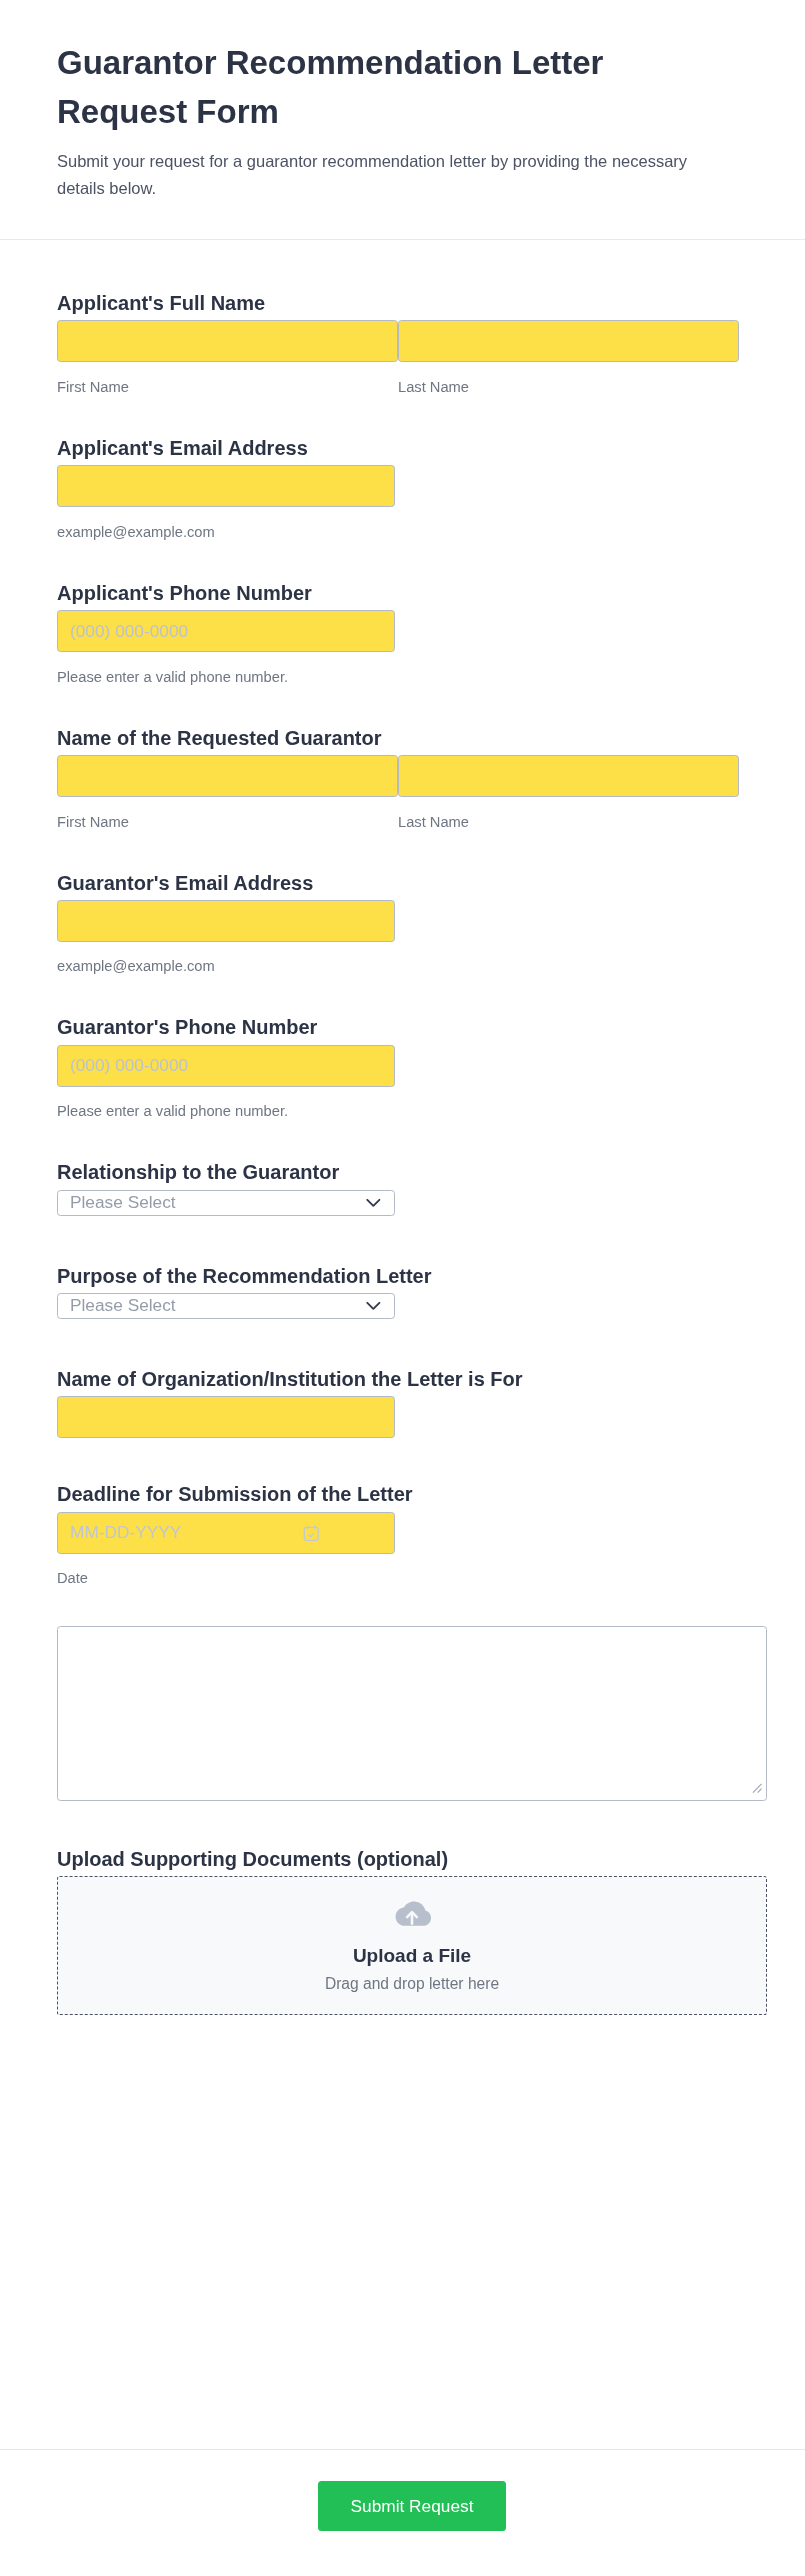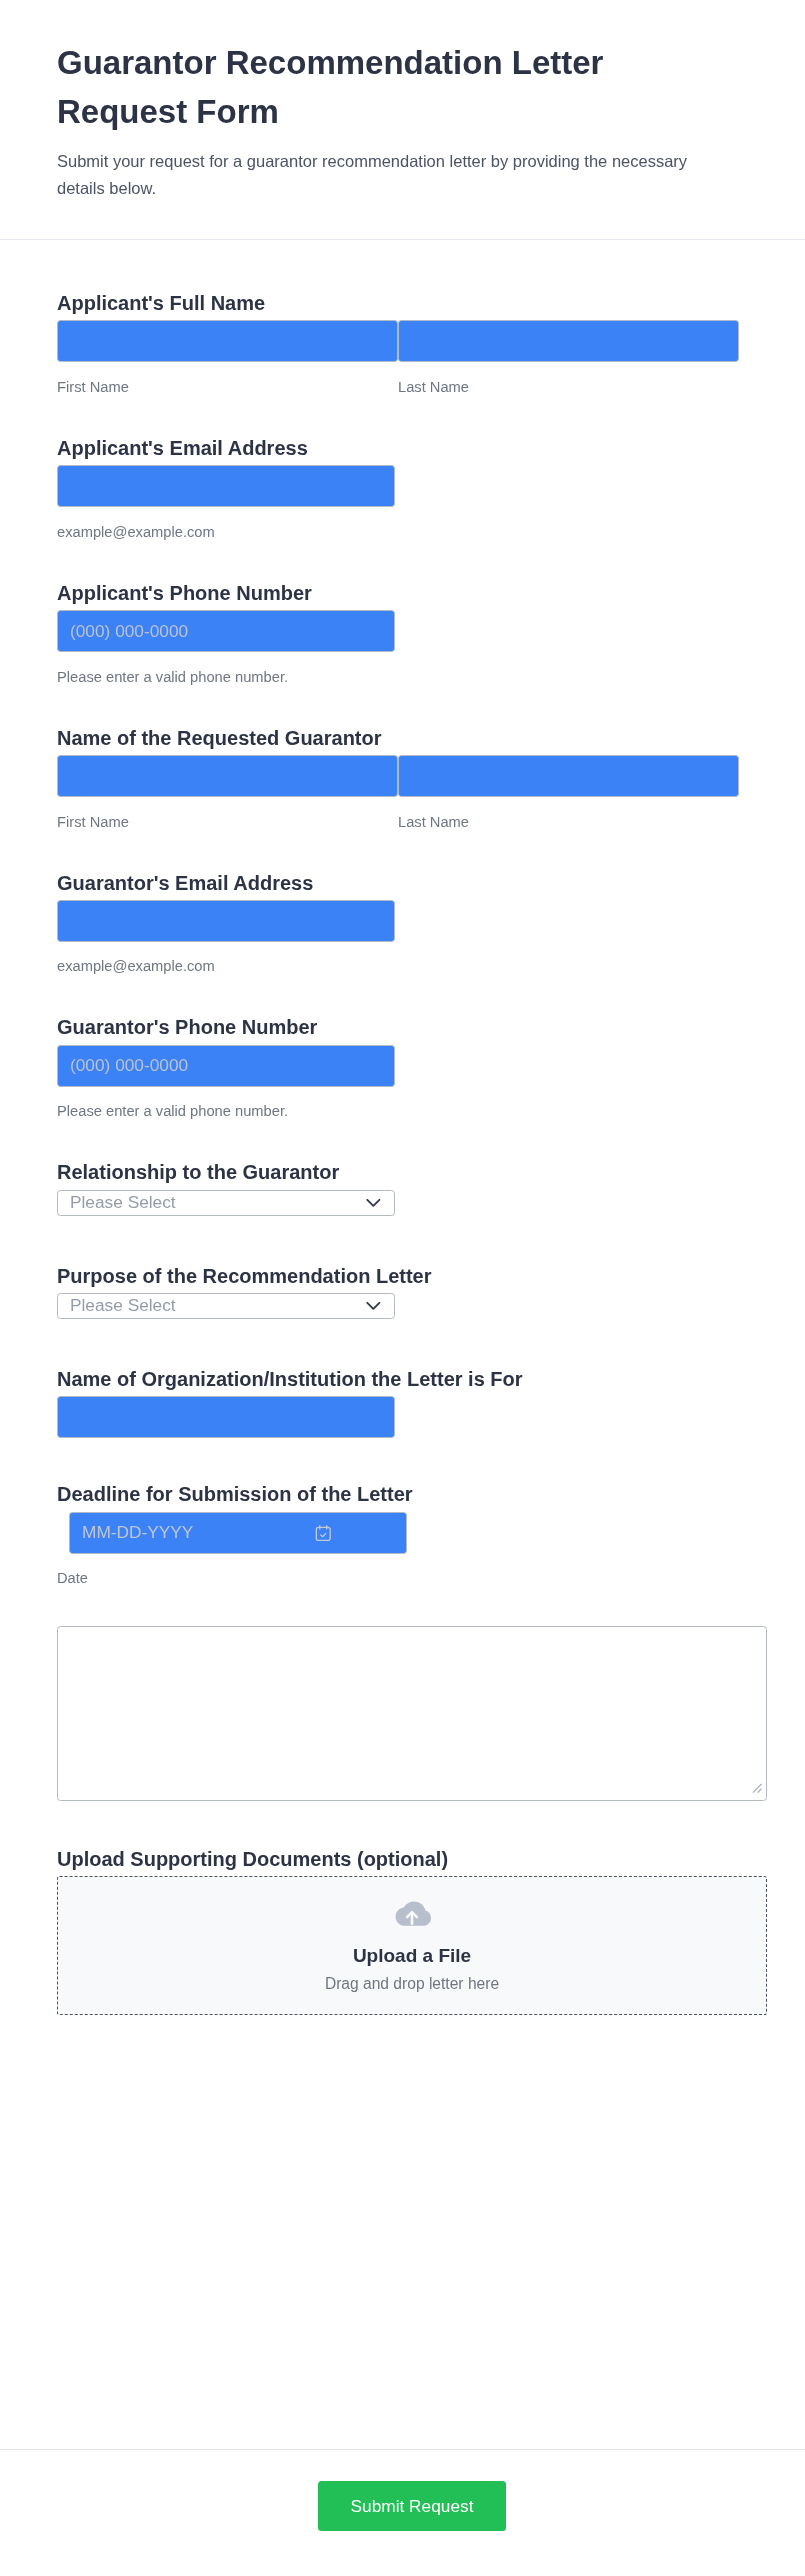"(000) 000-0000" .text-input { background: #3b82f6 -> #fde047 }
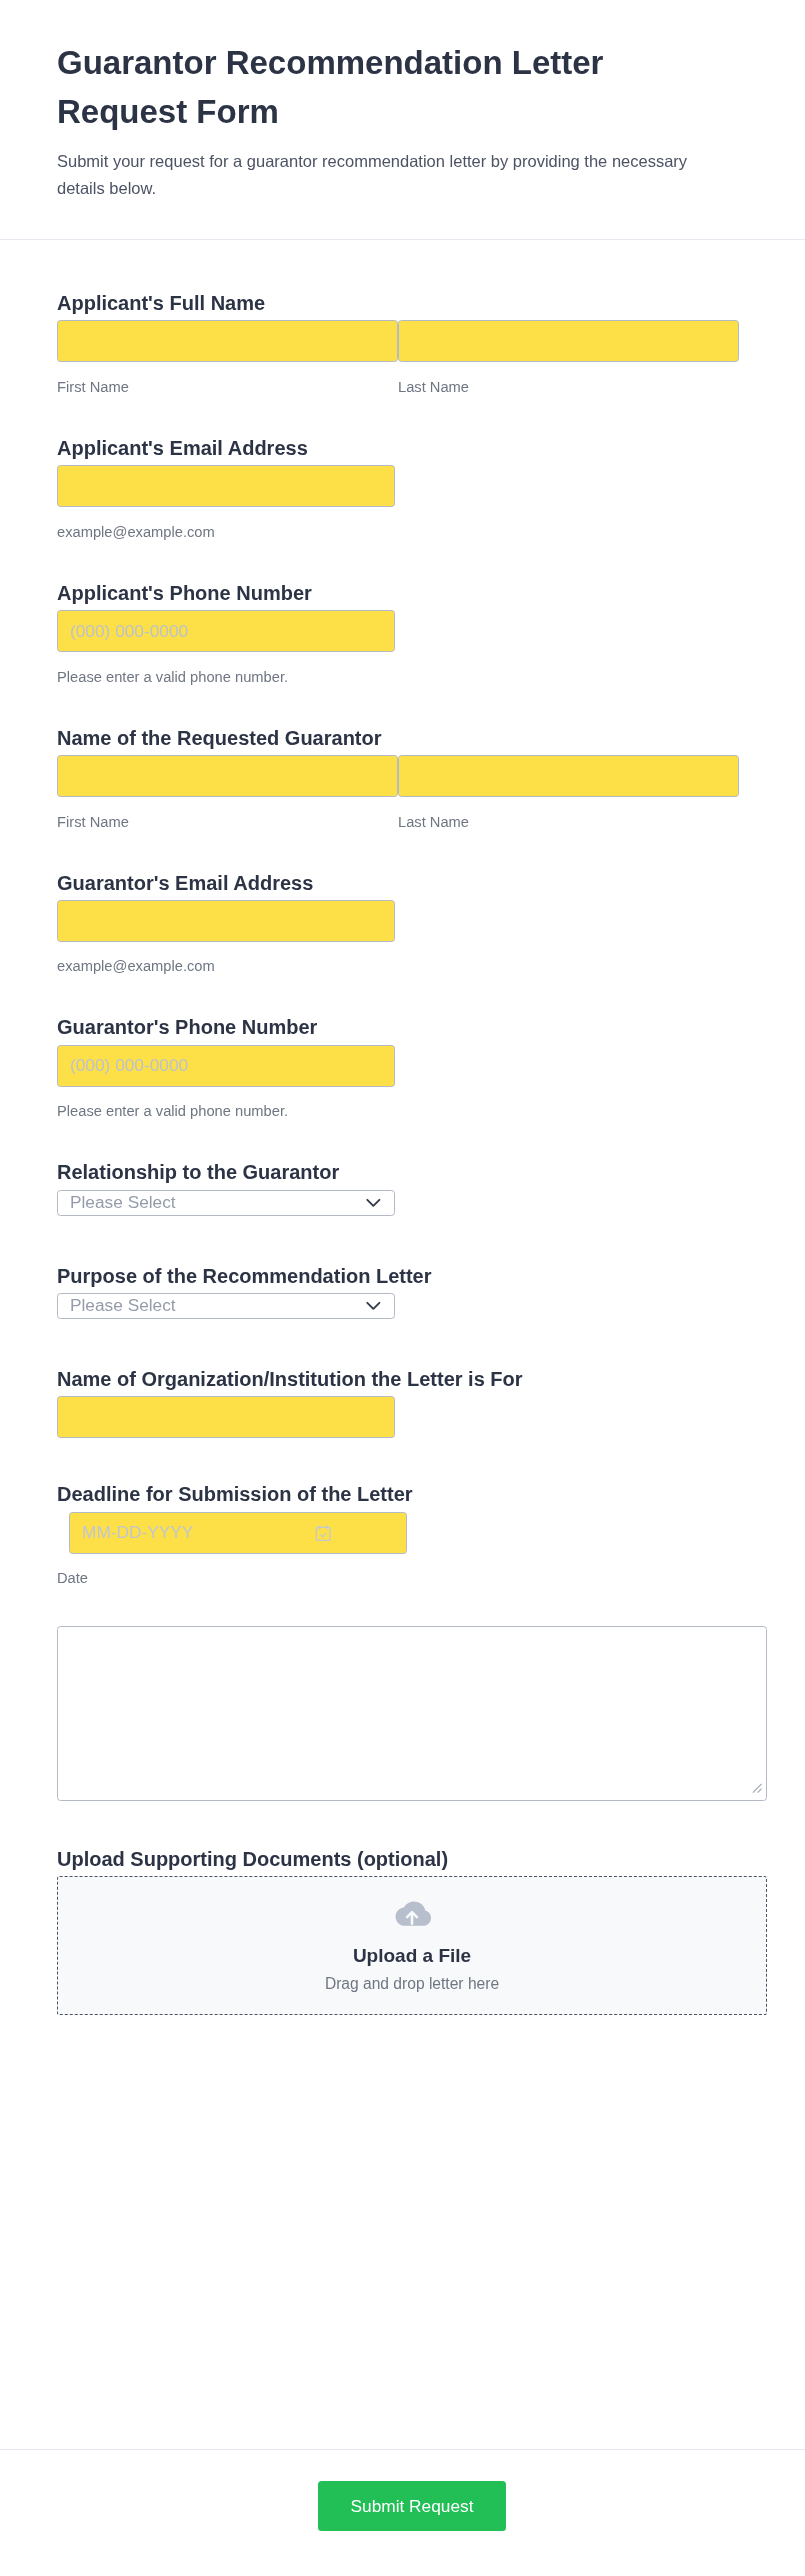"MM-DD-YYYY" .date-wrap { margin-left: 12px -> none }
